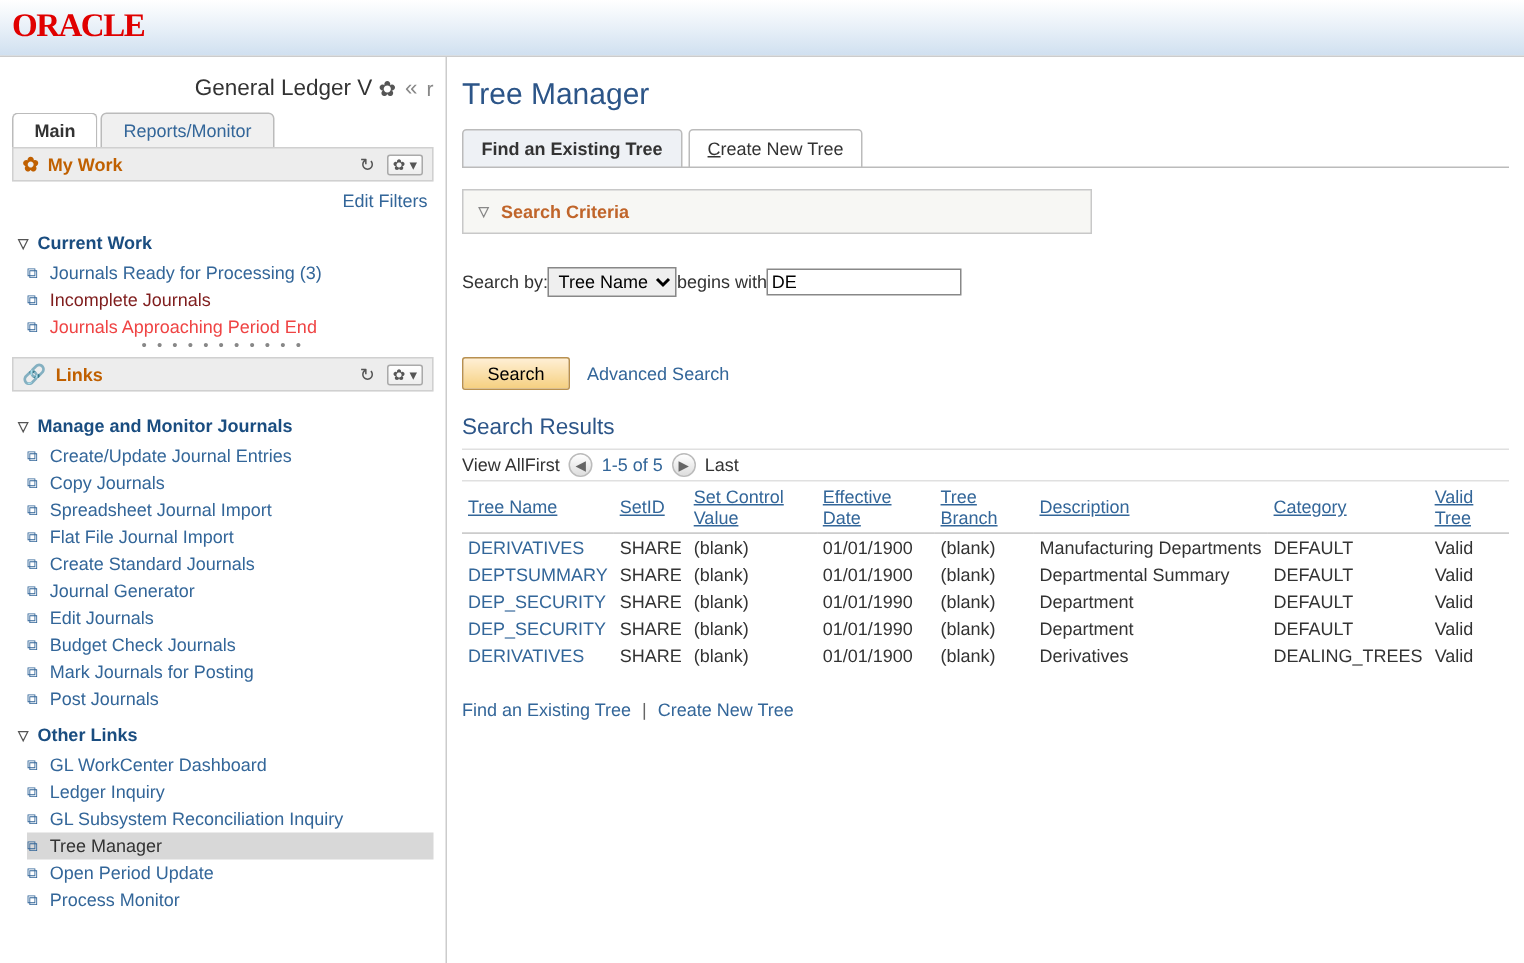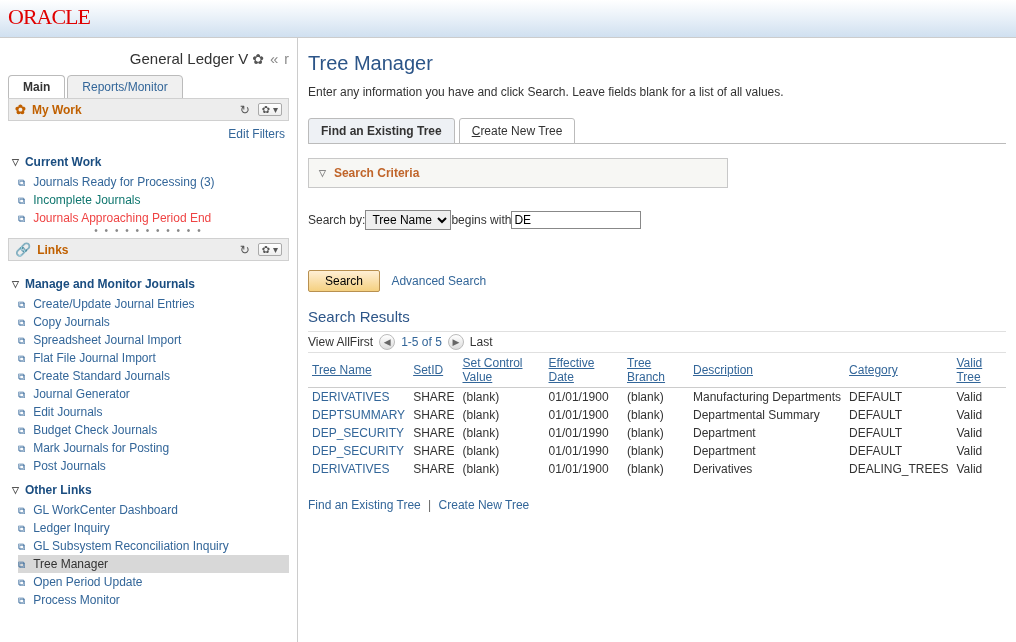"ORACLE" .brand-logo { font-weight: normal -> bold }
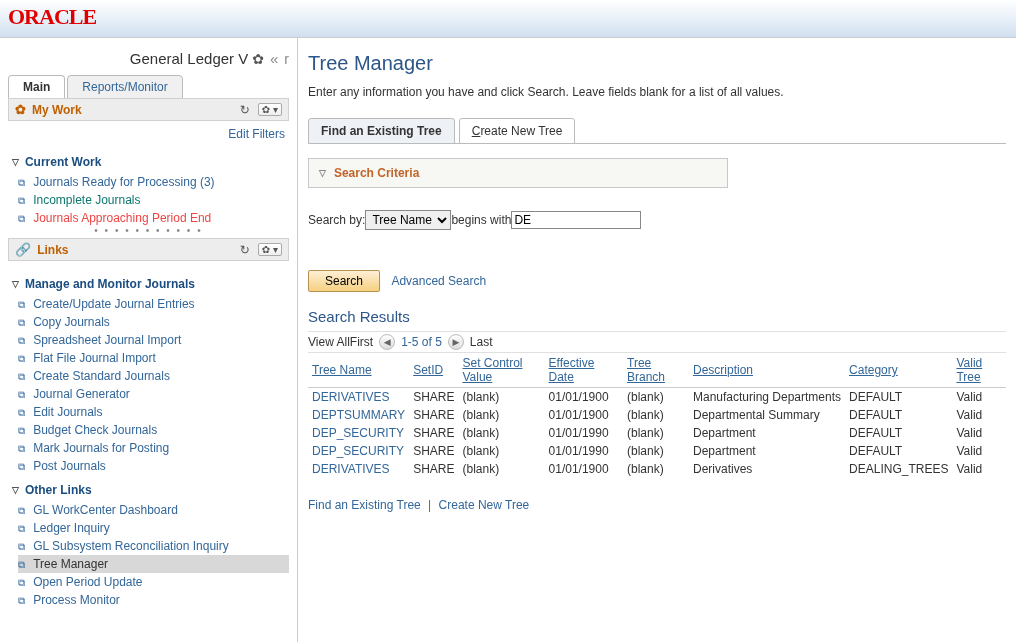"Enter any information you have" div.instruct { html: <div>Enter any information you have and click Search. Leave fields blank for a list of all values.</div> -> none }
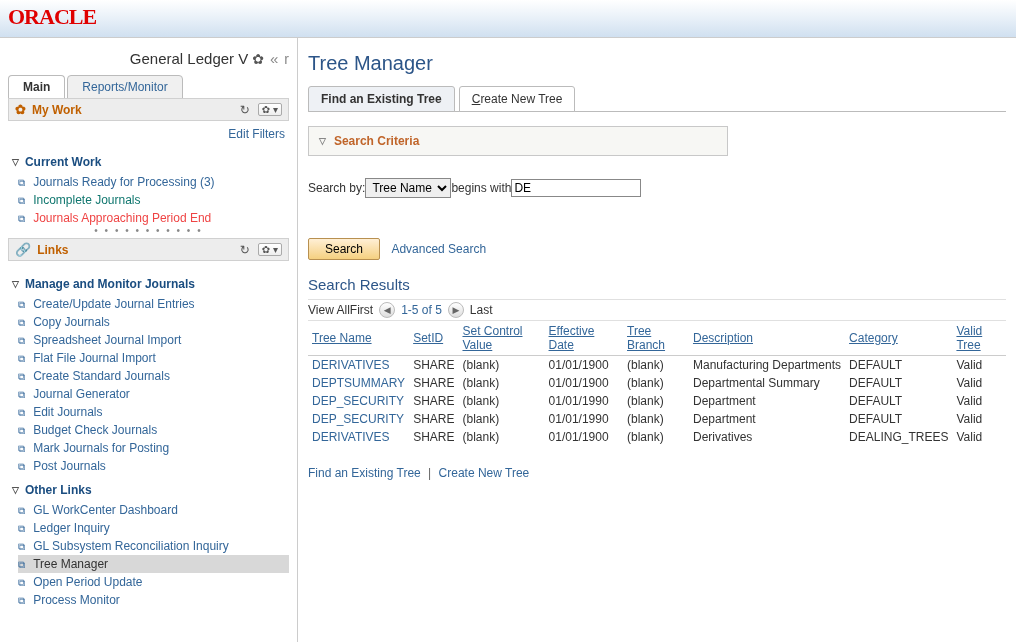"Incomplete Journals" span { color: #0f766e -> #7f1d1d }
